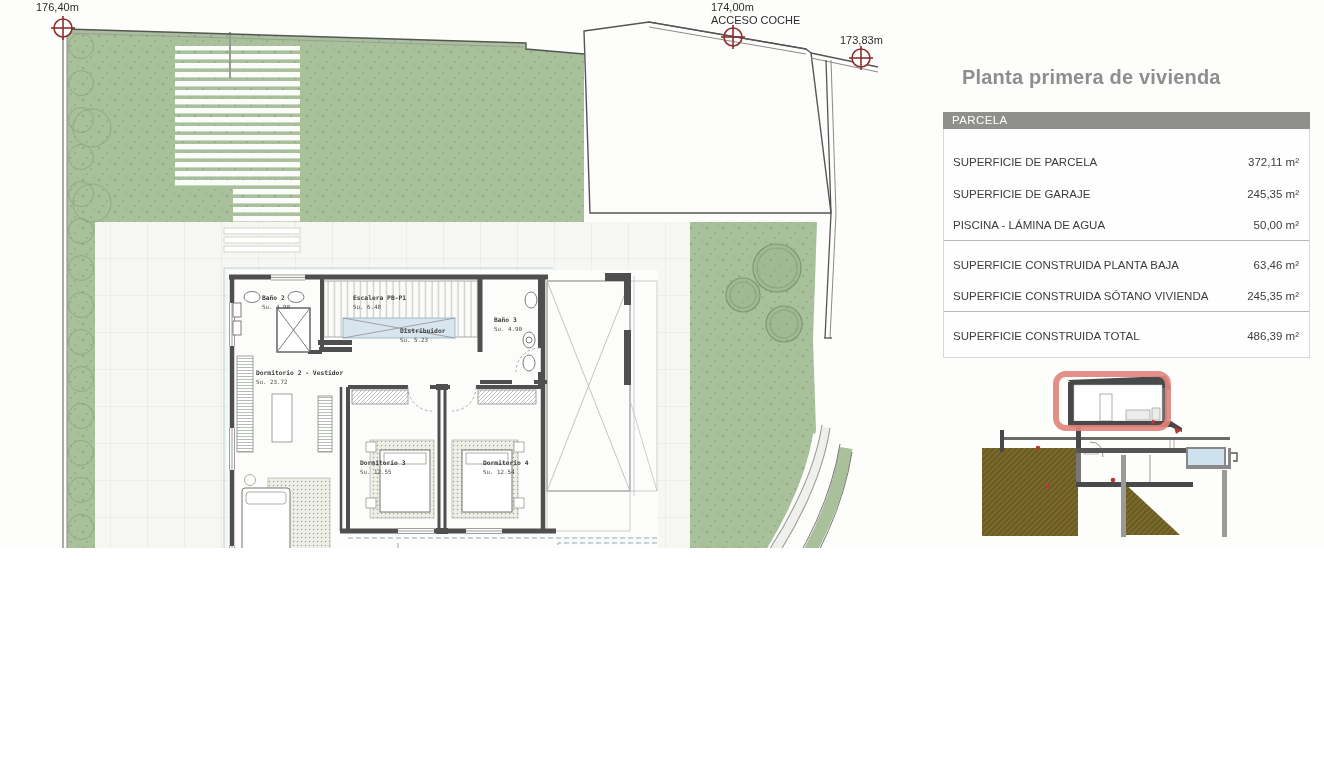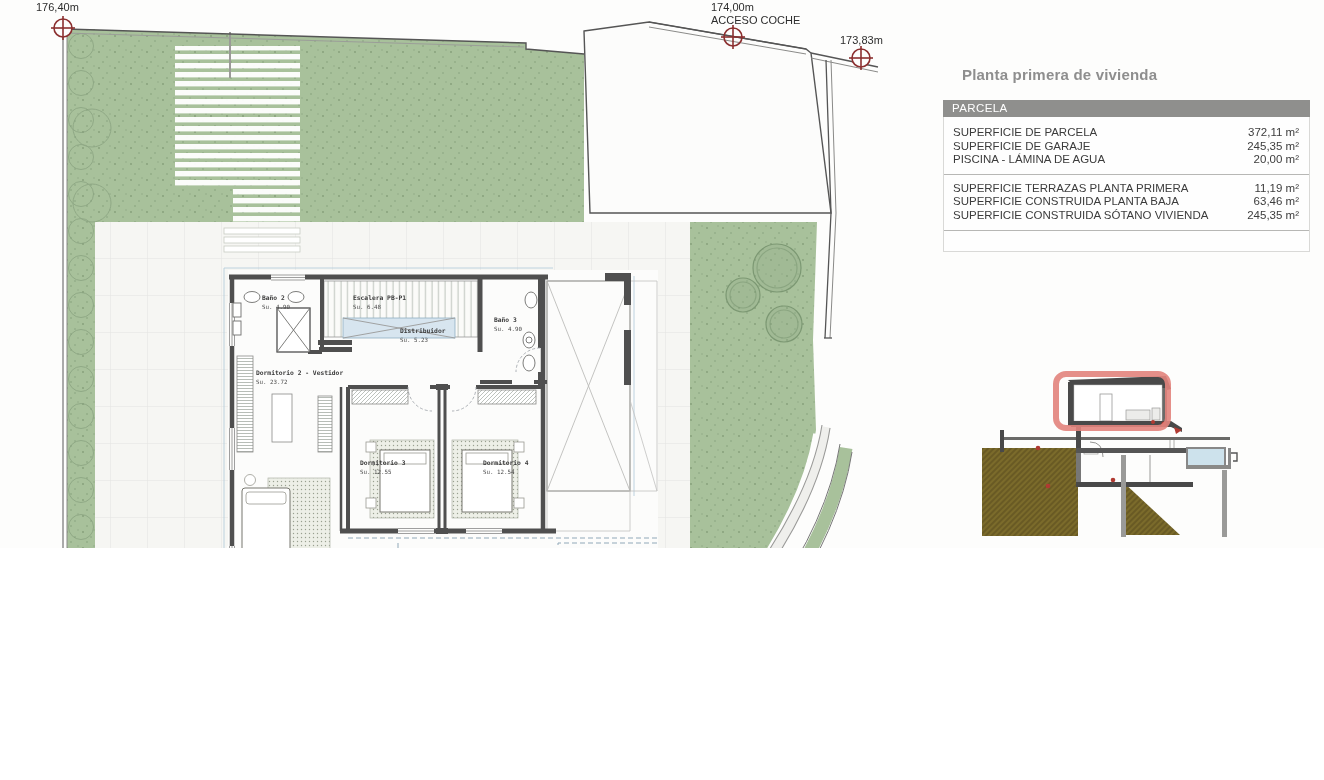"Planta primera de vivienda" .panel-title { font-size: 15px -> 20px }
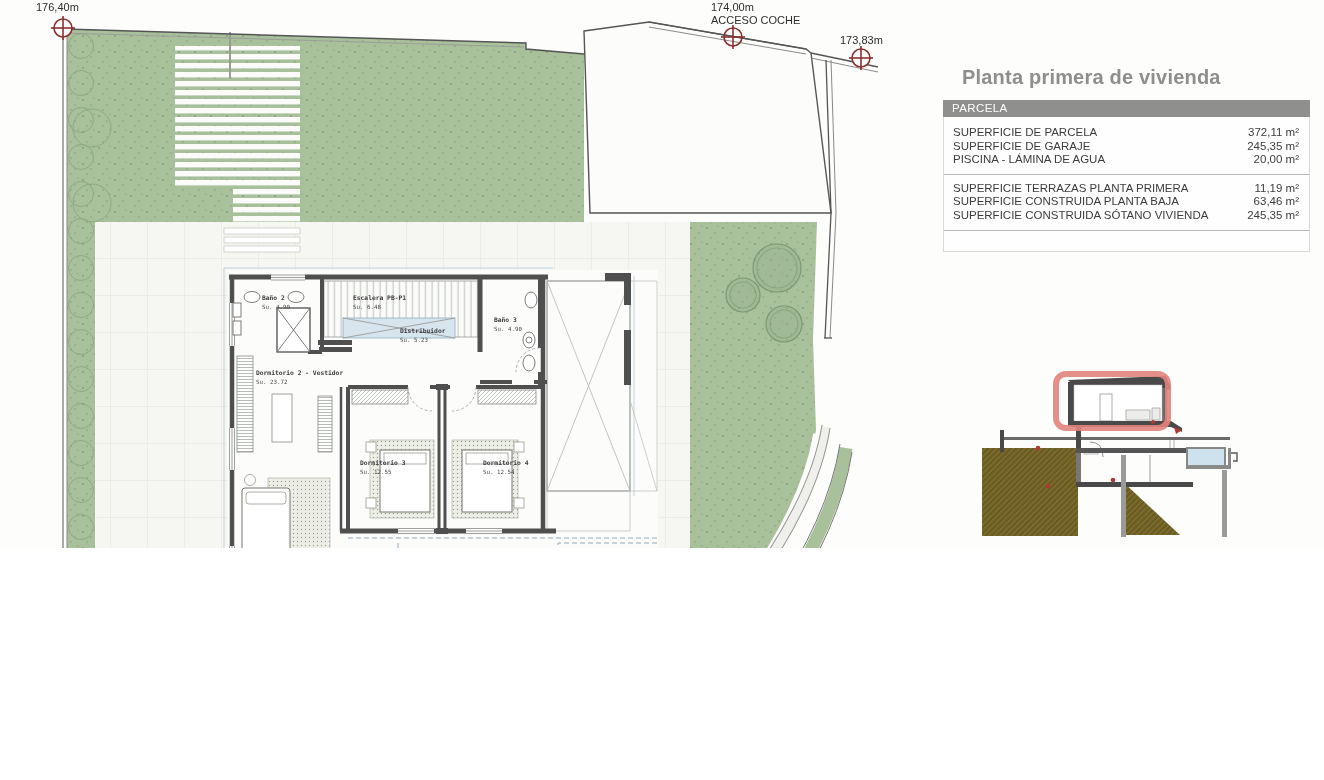"PARCELA" .parcela { top: 100px -> 112px }
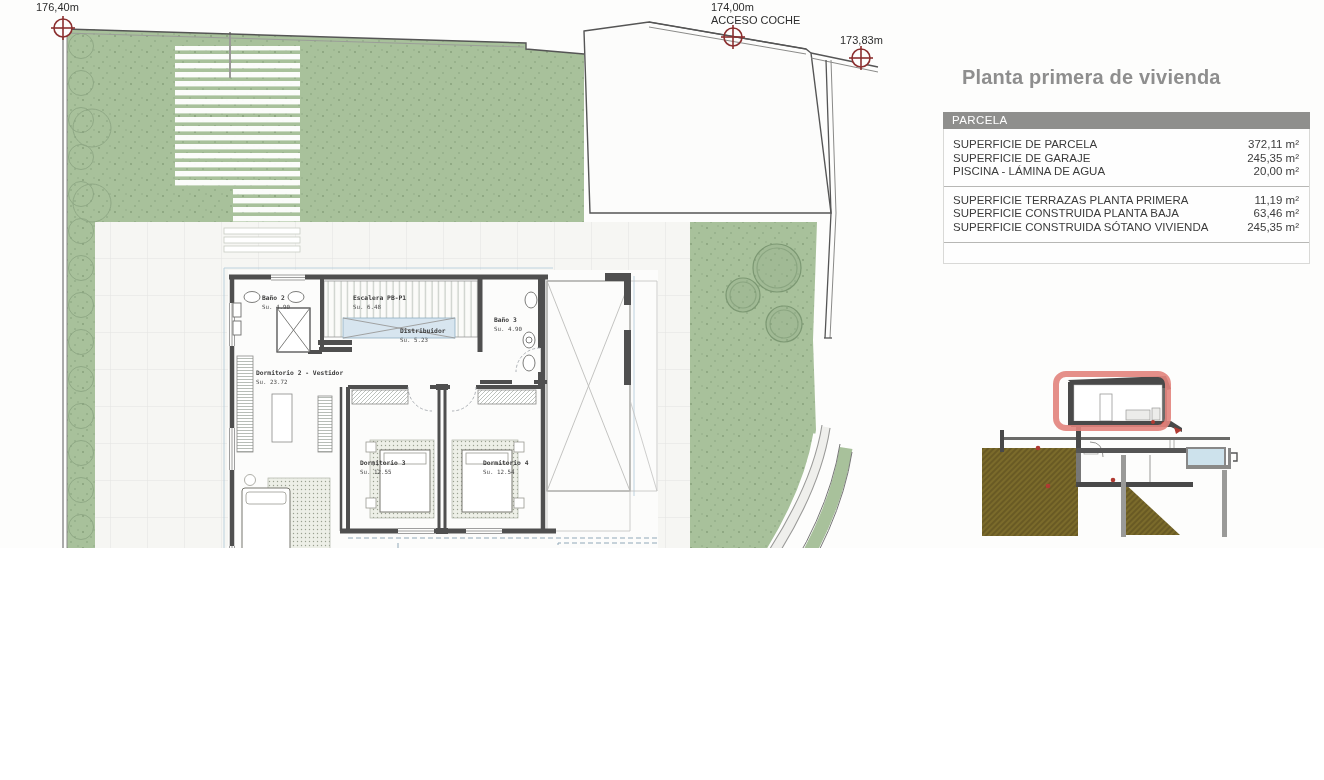"SUPERFICIE DE PARCELA" .trow { margin-top: none -> 18px }
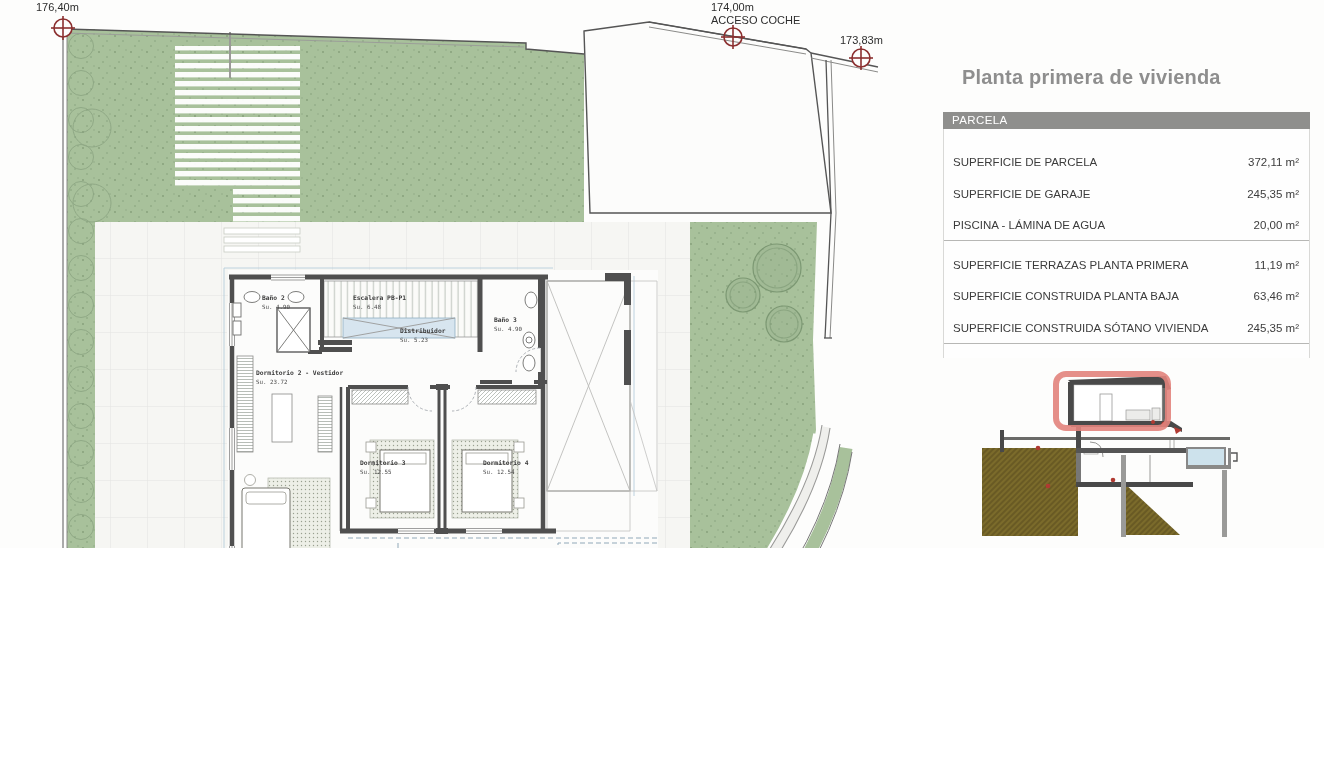"20,00 m²" span { text: 20,00 -> 50,00 }
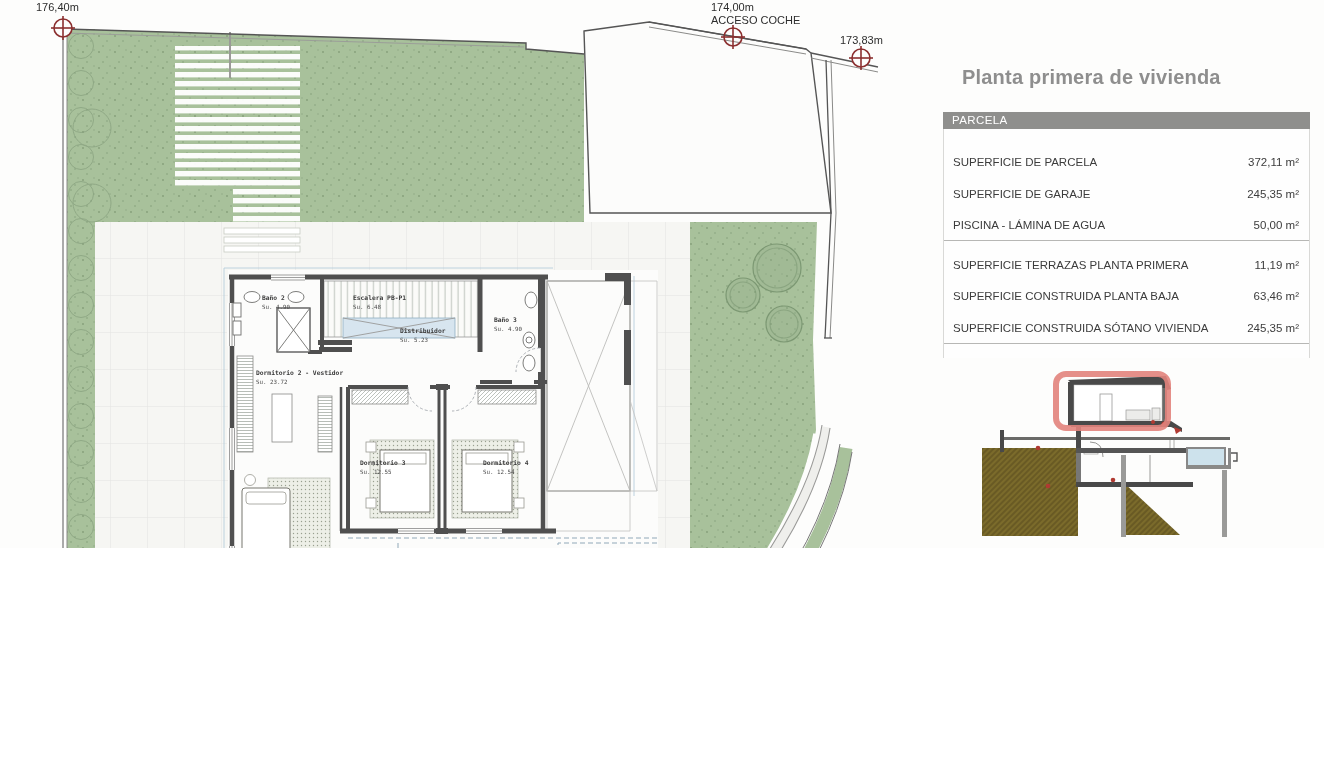"SUPERFICIE TERRAZAS PLANTA PRIMERA" div.trow { html: <div> <span>SUPERFICIE TERRAZAS PLANTA PRIMERA</span> <span>11,19 m²</span> </div> -> none }
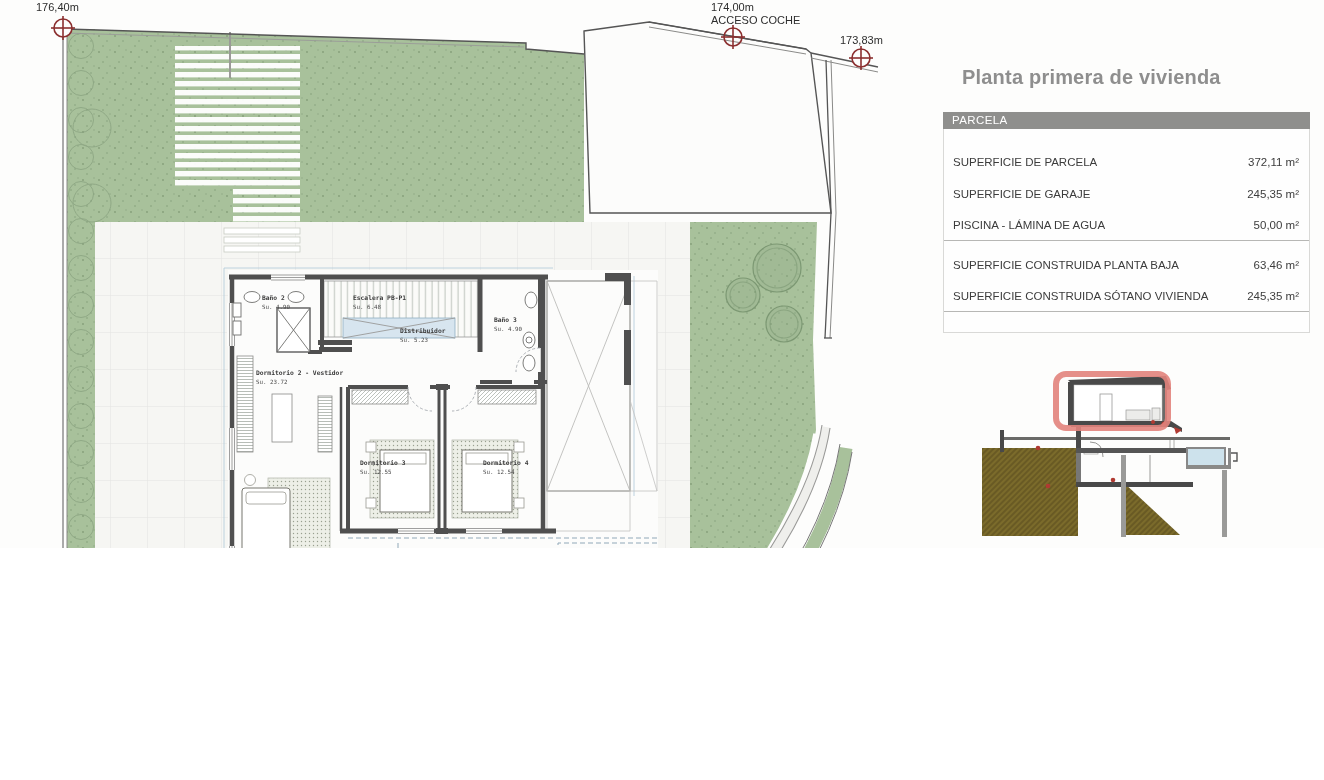"SUPERFICIE CONSTRUIDA TOTAL" div.trow { html: none -> <div> <span>SUPERFICIE CONSTRUIDA TOTAL</span> <span>486,39 m²</span> </div> }
